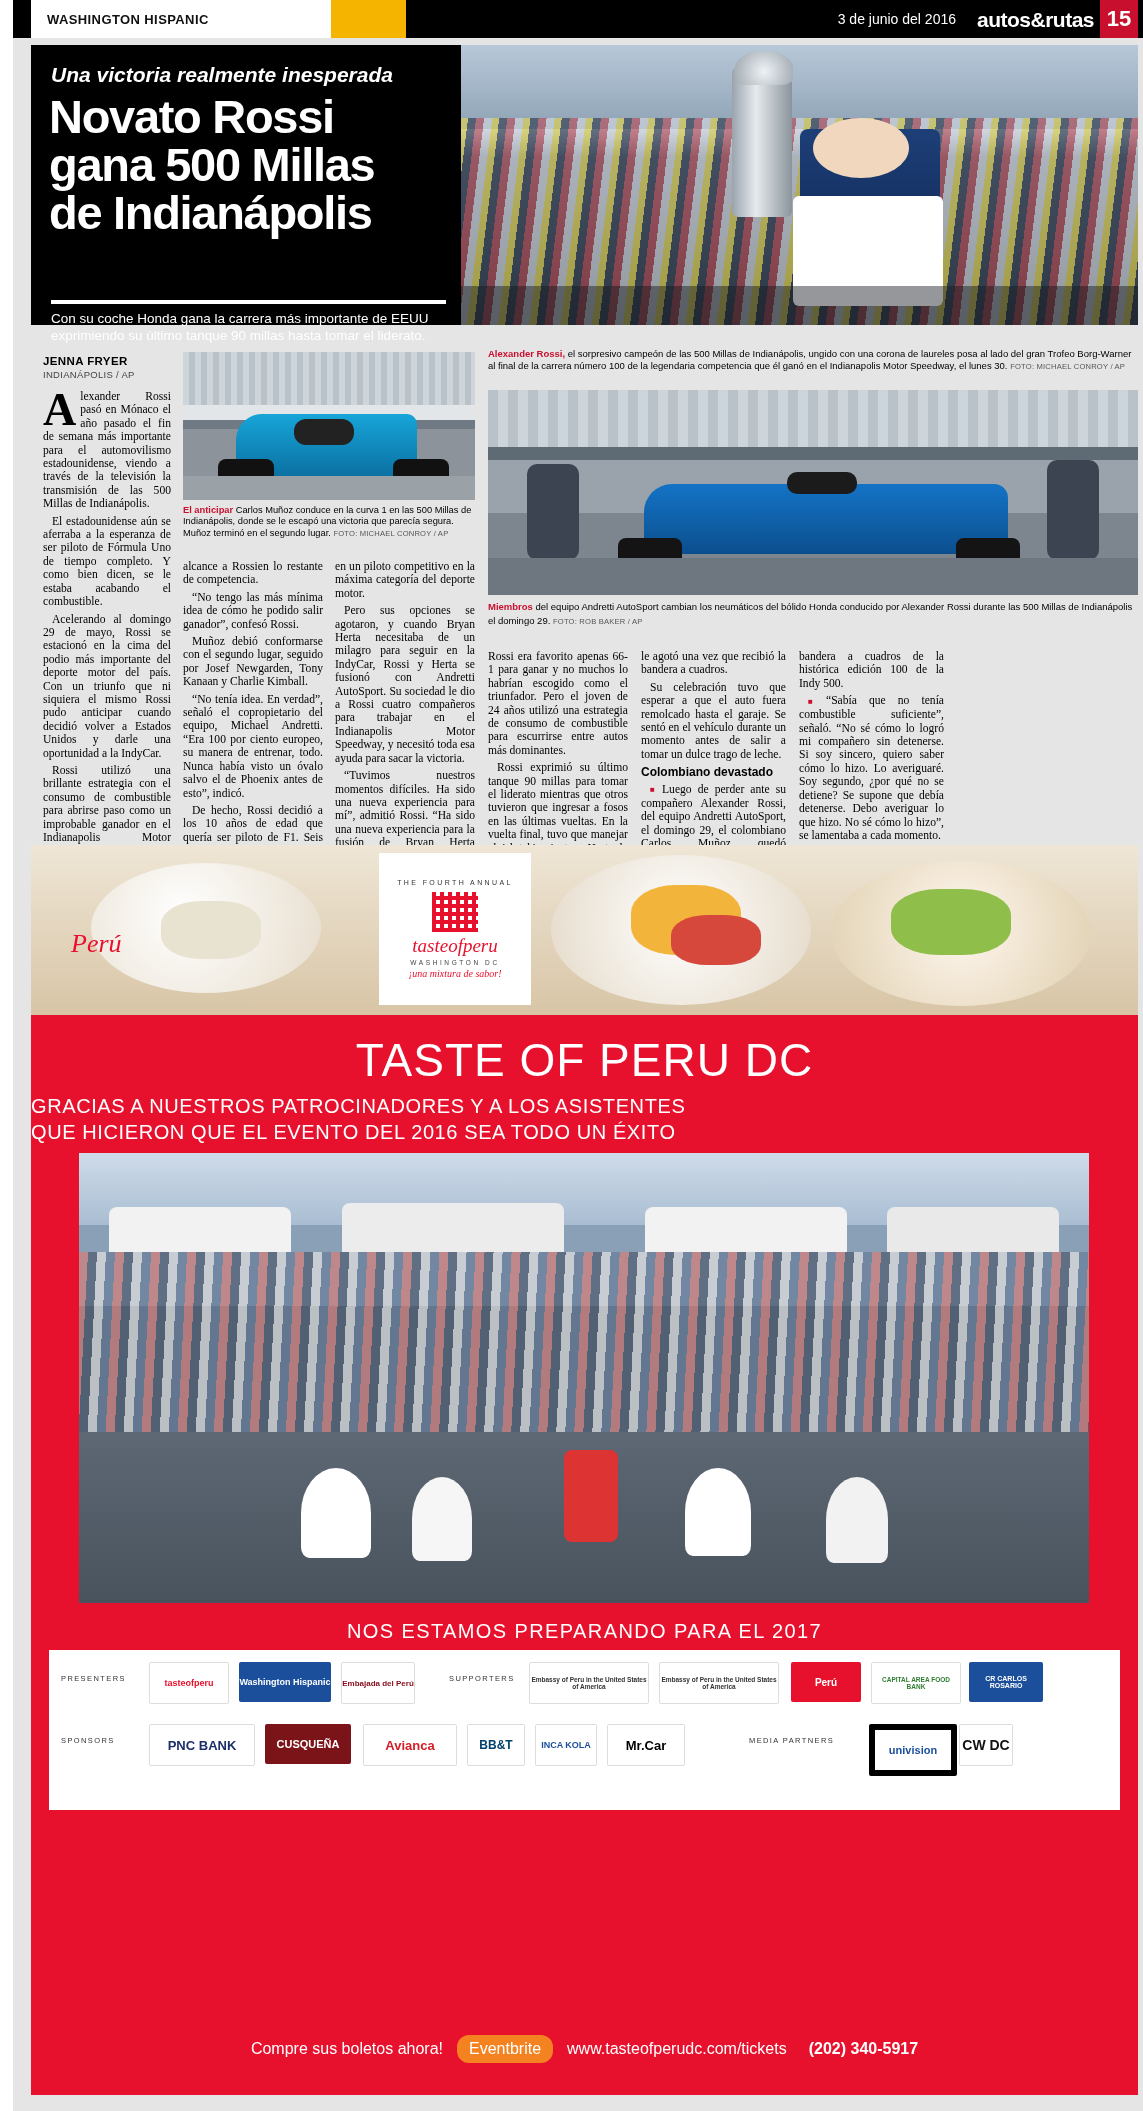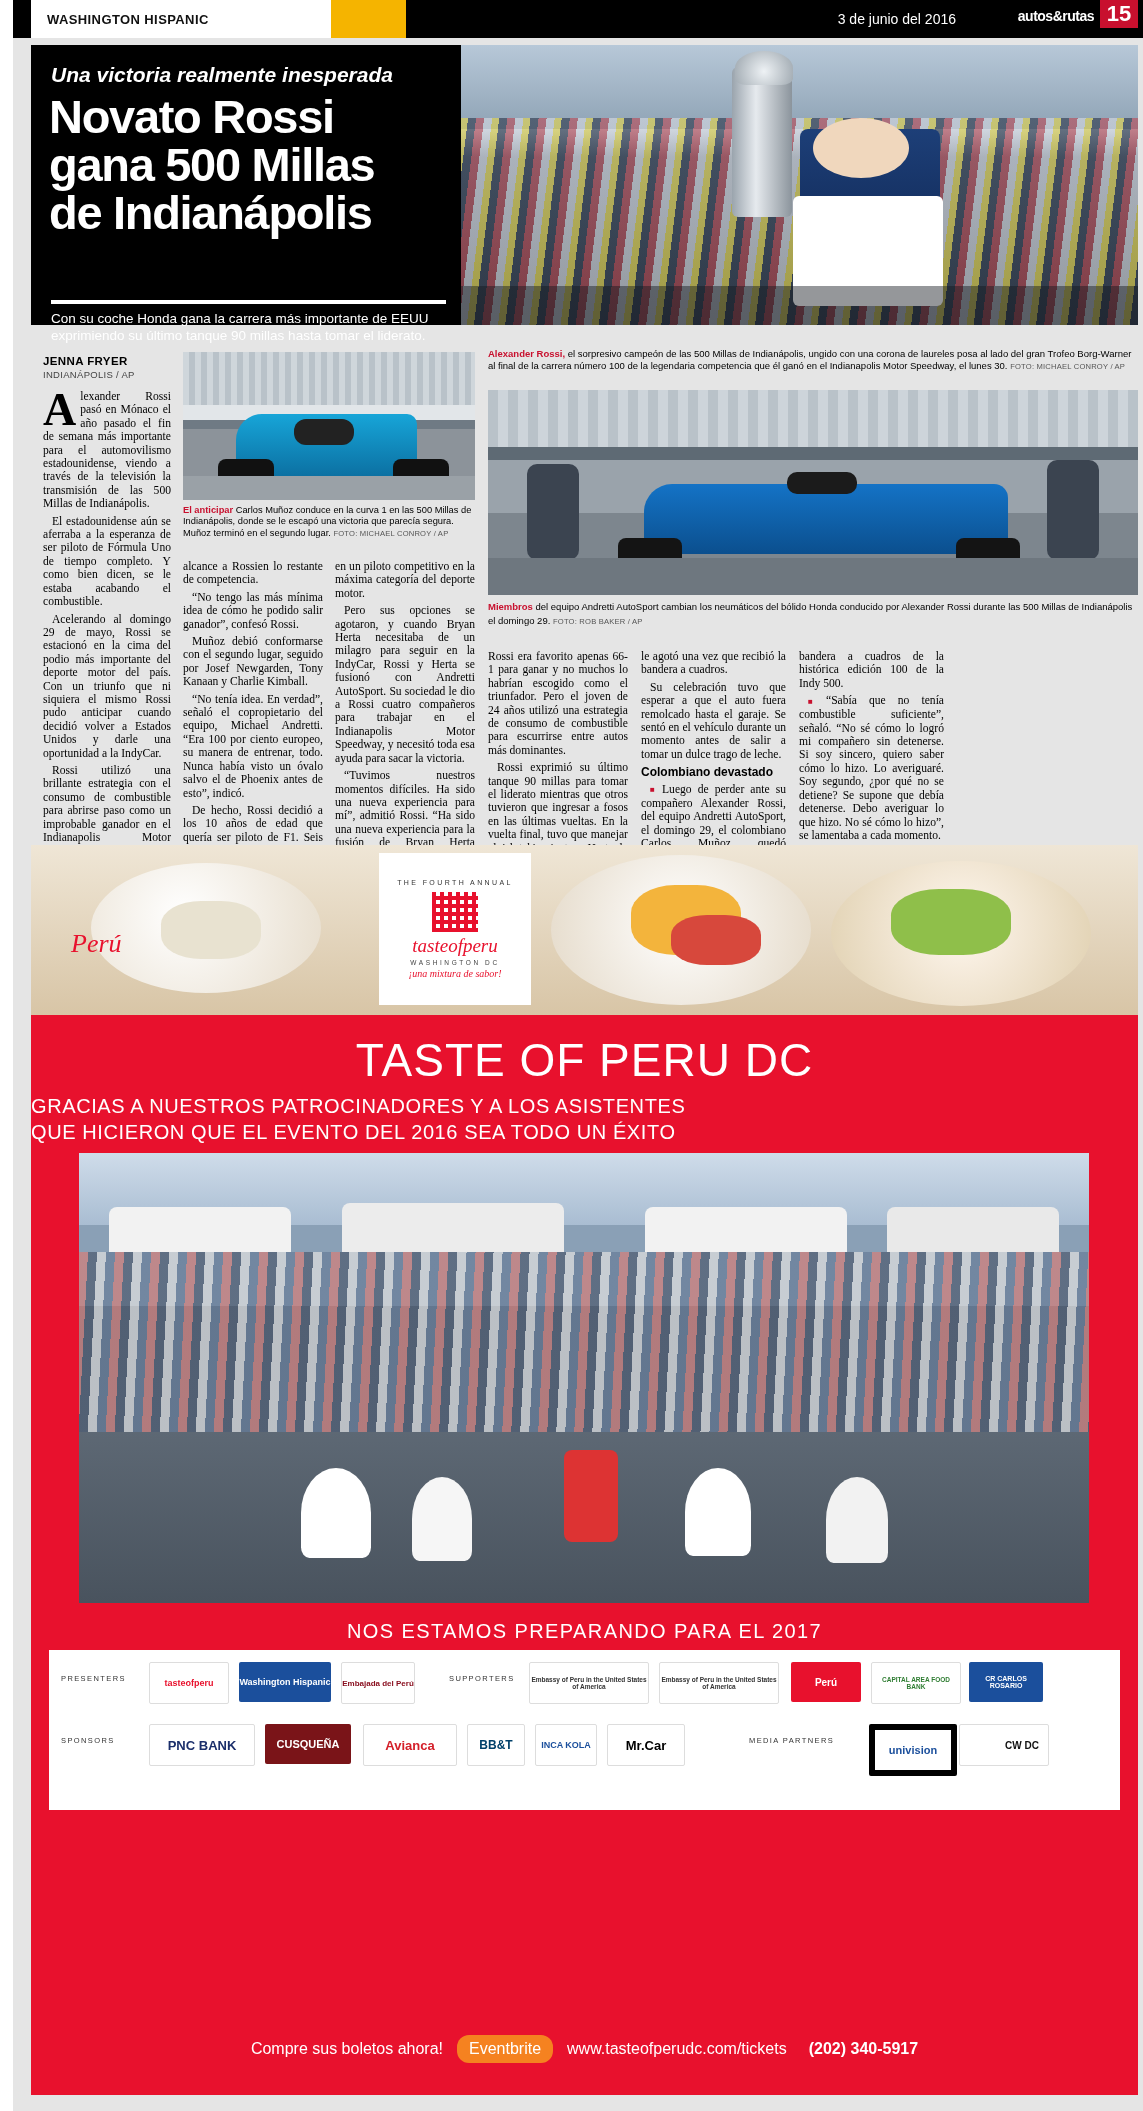"autos&rutas" .mast-brand { font-size: 14px -> 21px }
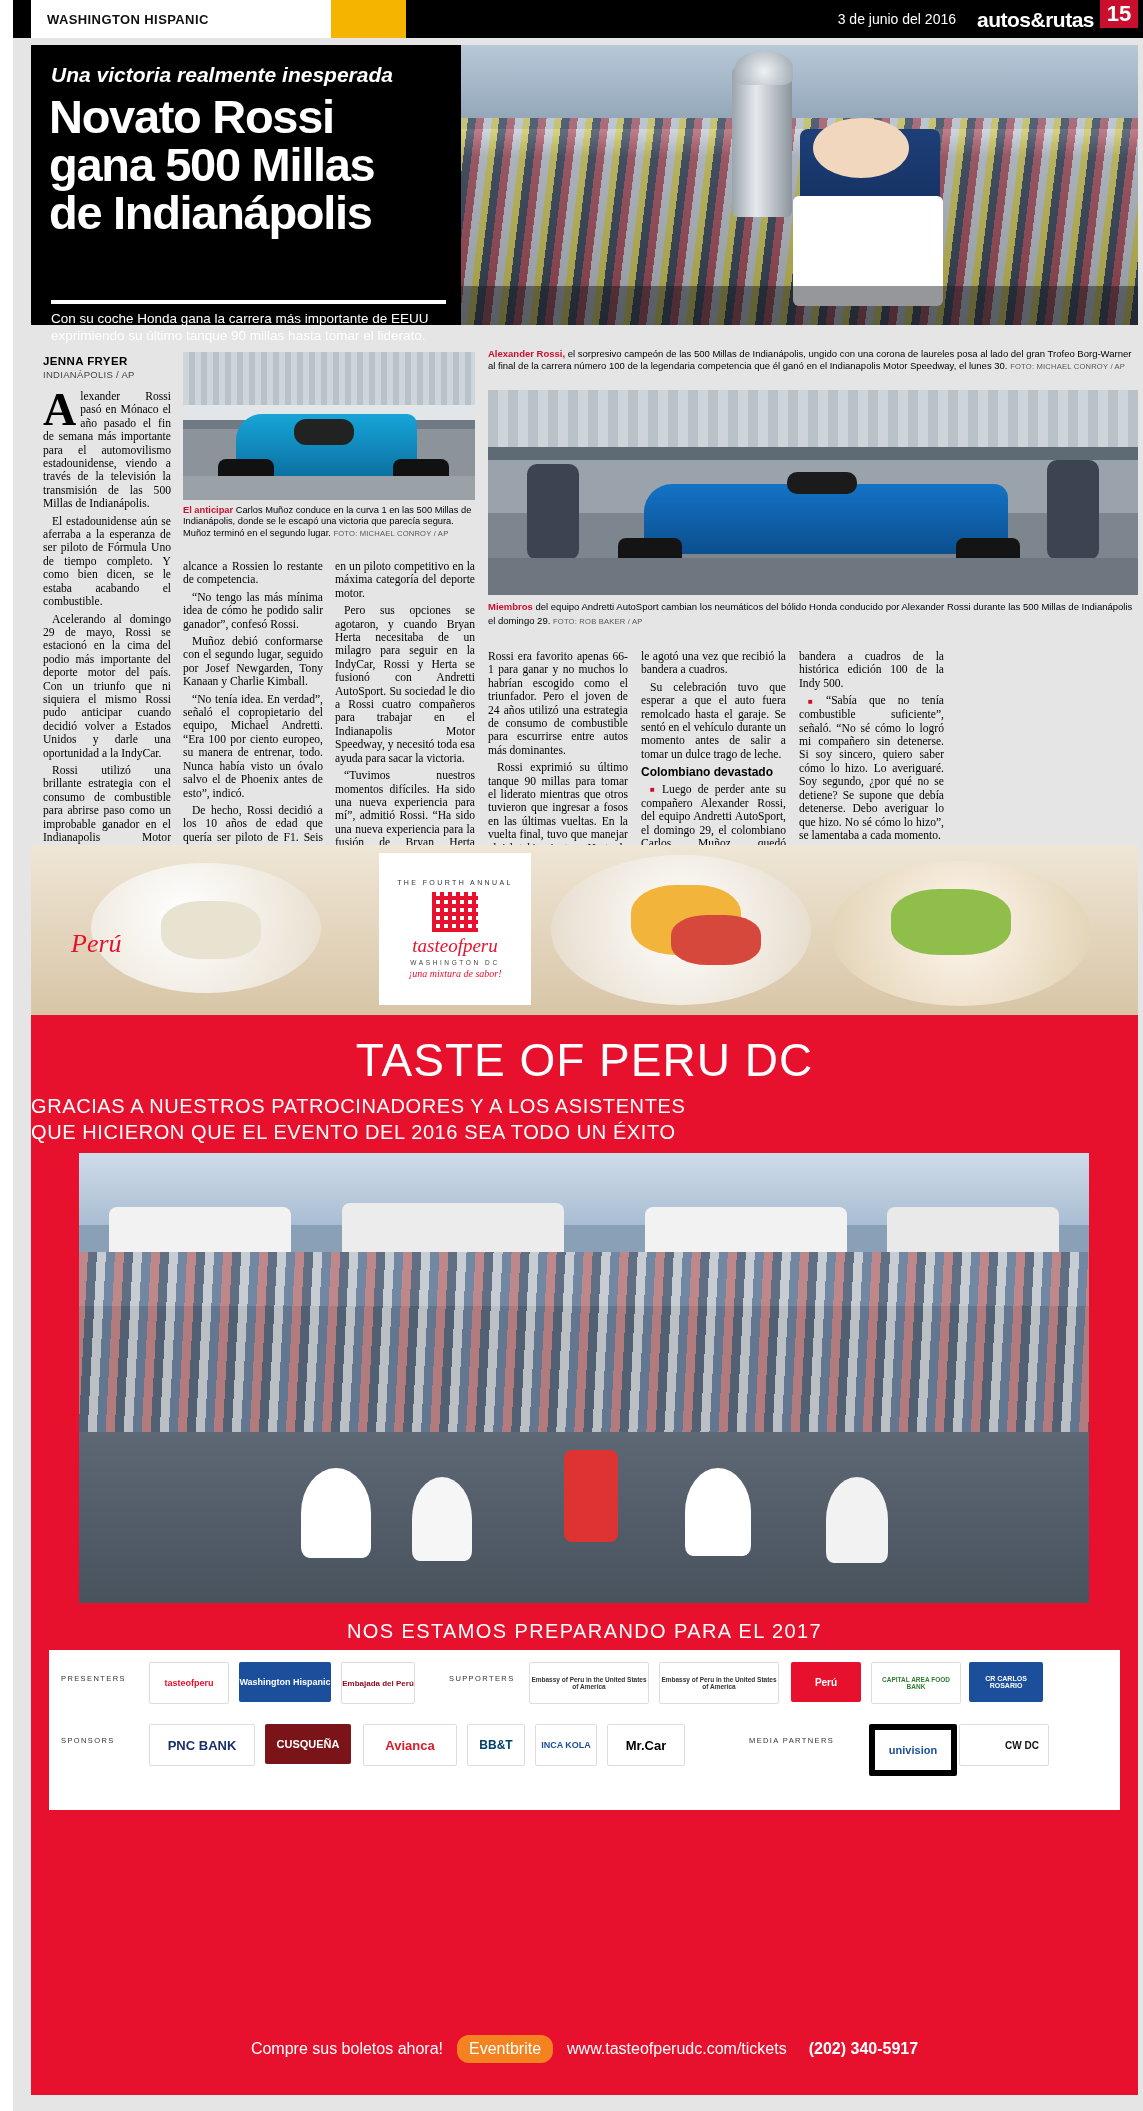"15" .mast-page { height: 28px -> 38px }
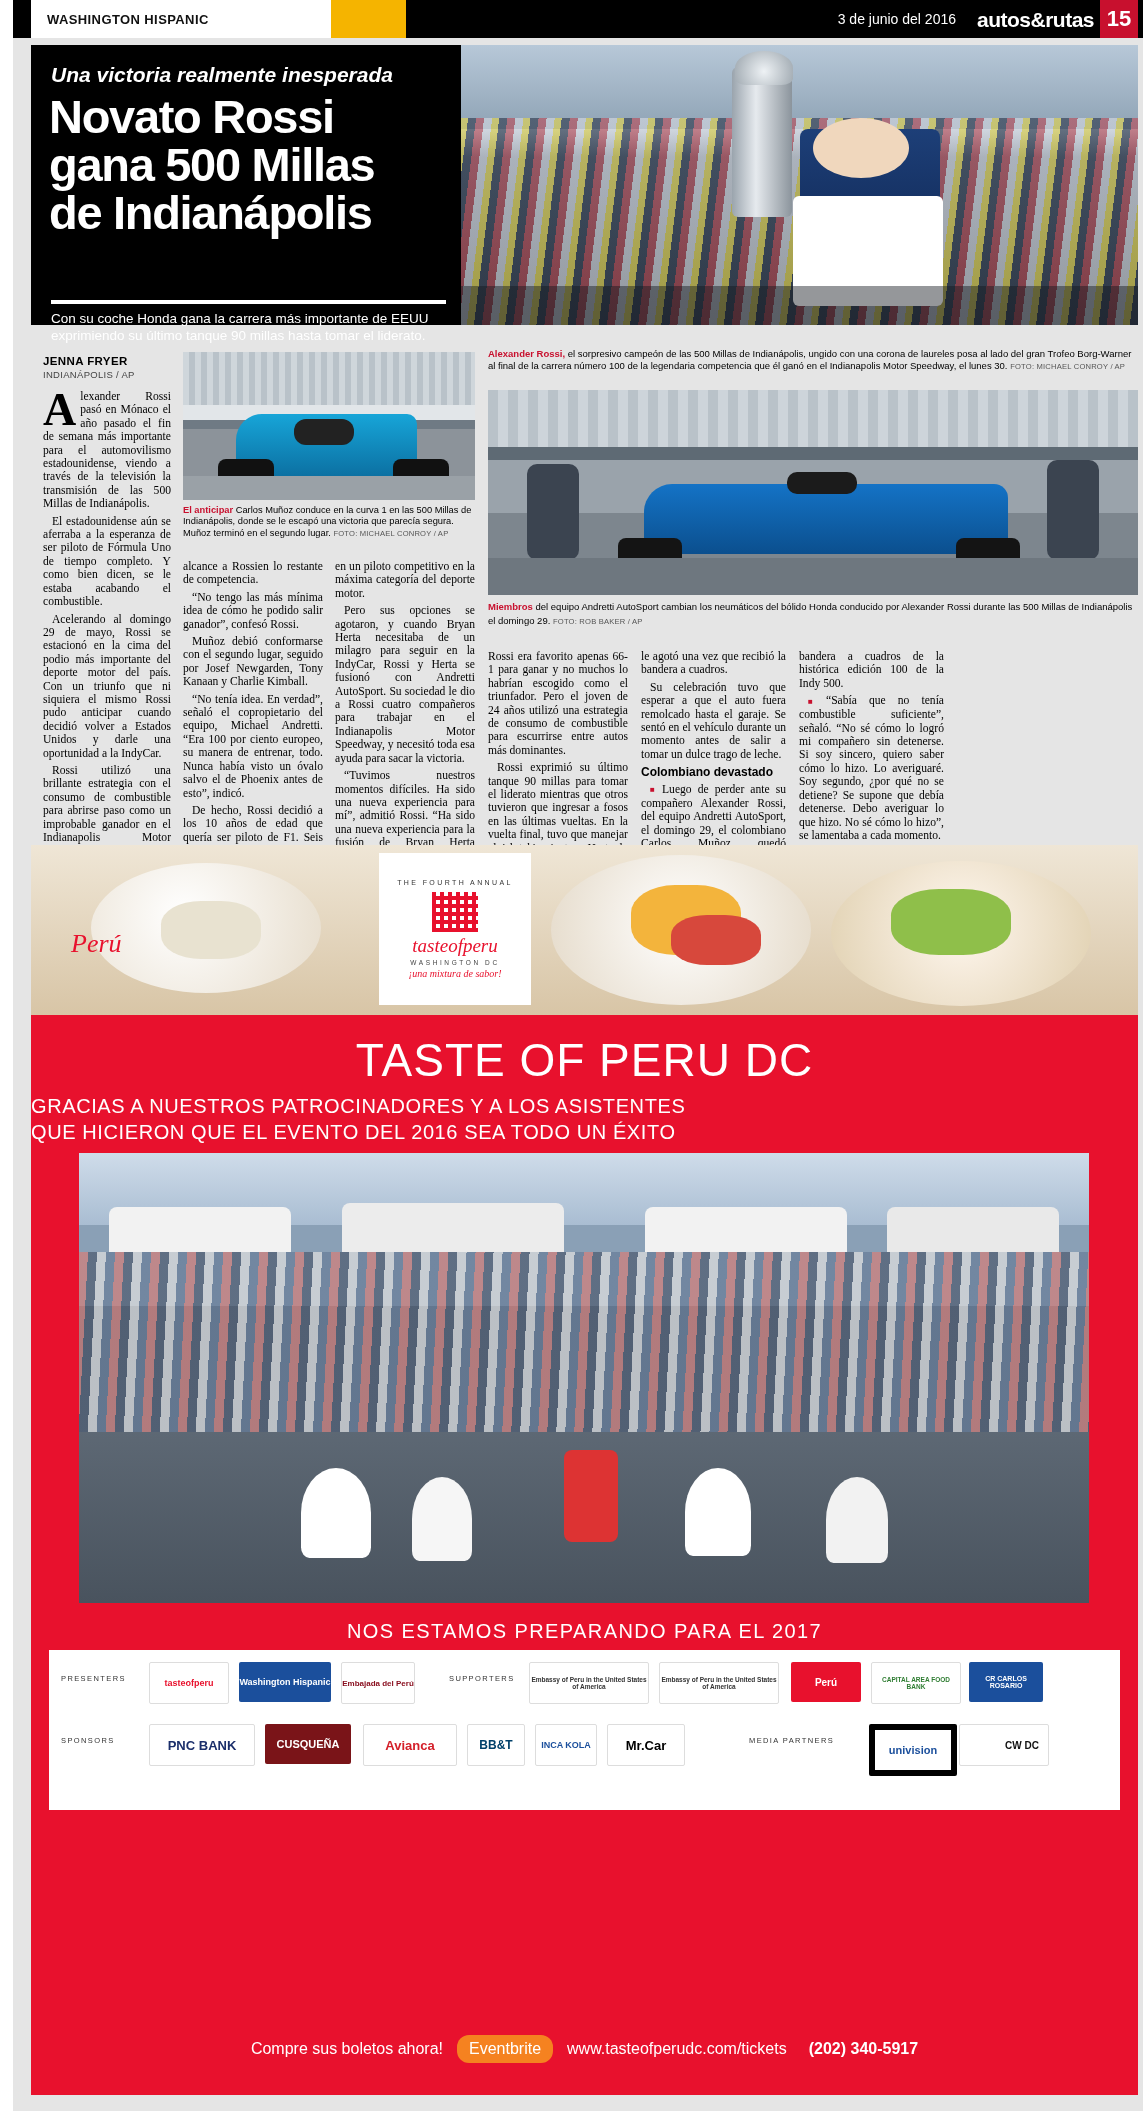"CW DC" span.sp-box { font-size: 10px -> 14px; padding-left: 36px -> none }
